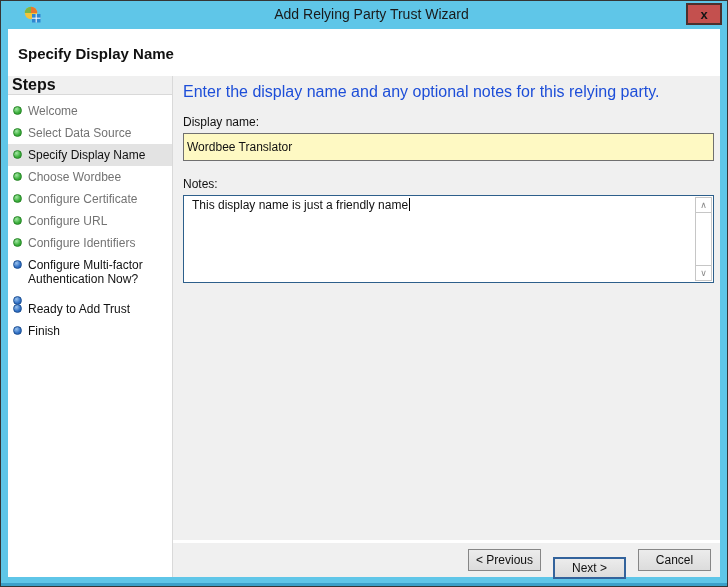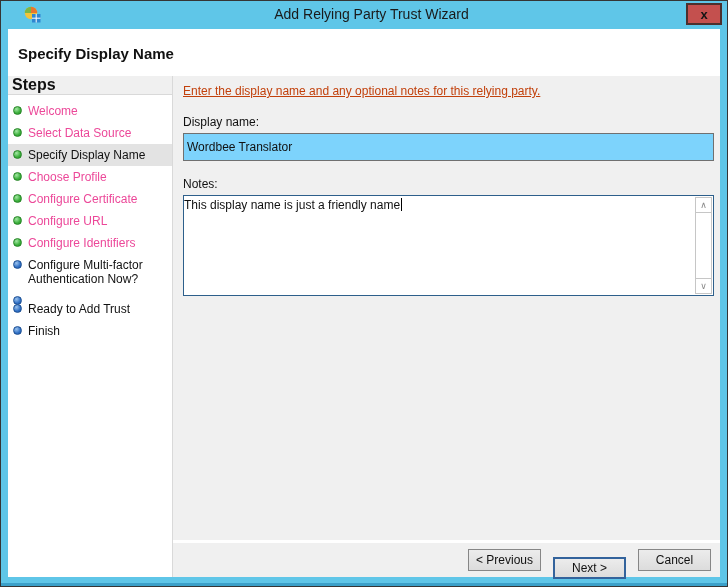"Enter the display name and" .instruction { color: #c2410c -> #1d4ed8; font-size: 12px -> 16px; text-decoration: underline -> none }
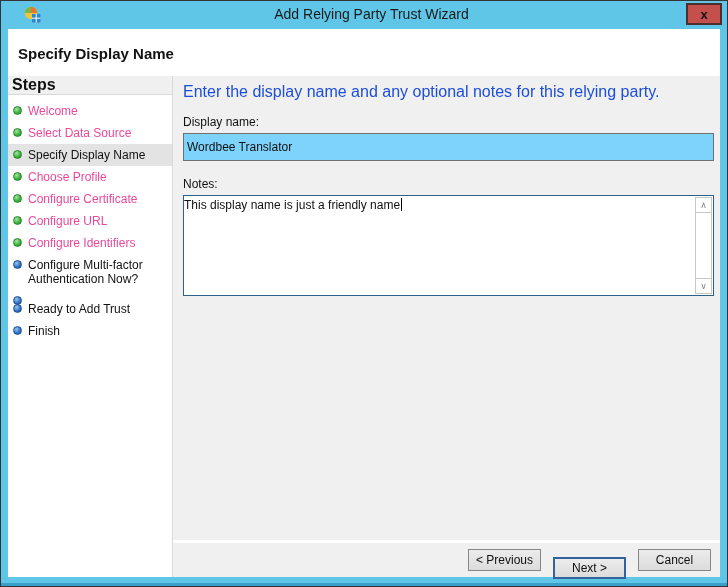"Welcome" li.done .step-label { color: #ec4899 -> #737373 }
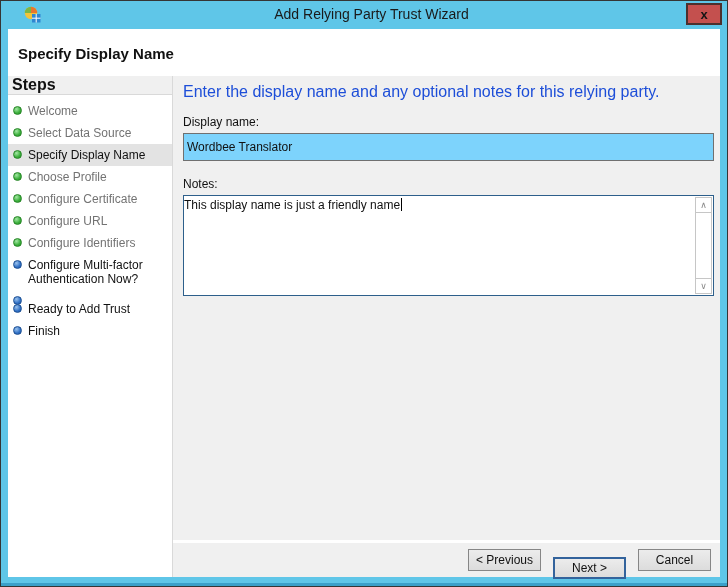"Wordbee Translator" .display-name-input { background: #7dd3fc -> #fef9c3 }
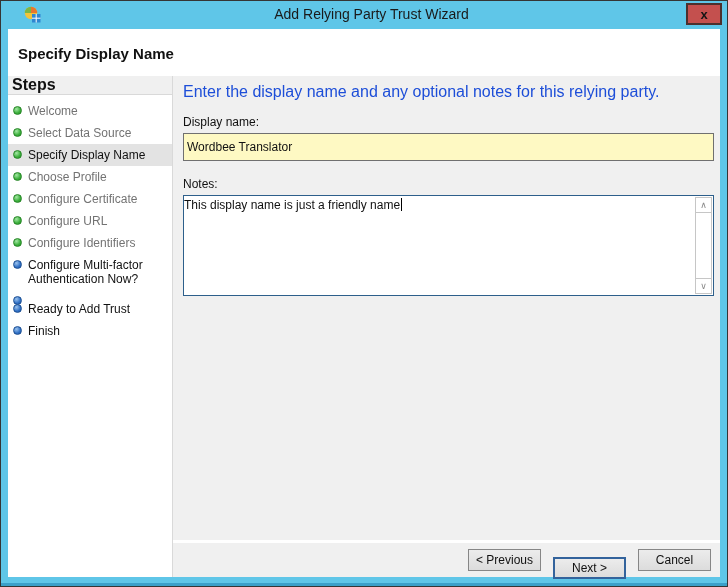"Choose Profile" span.step-label { text: Profile -> Wordbee }
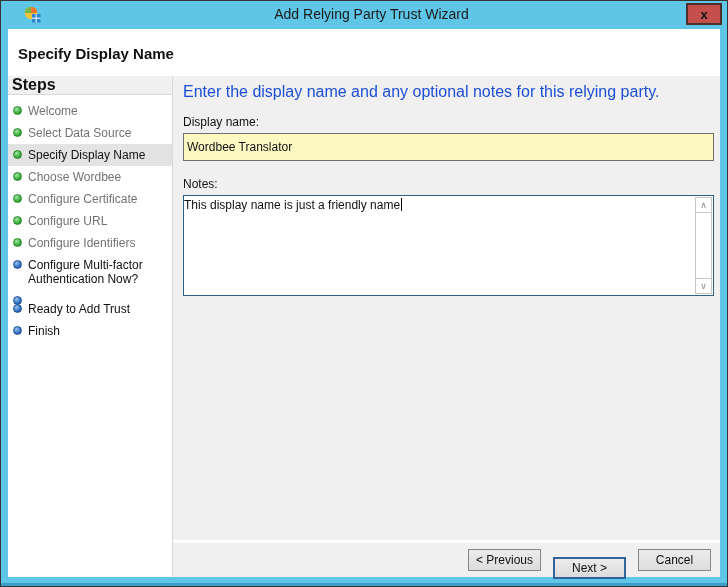"This display name is just" .notes-box { height: 101px -> 88px; padding: 2px 22px 2px 0 -> 2px 22px 2px 8px }
